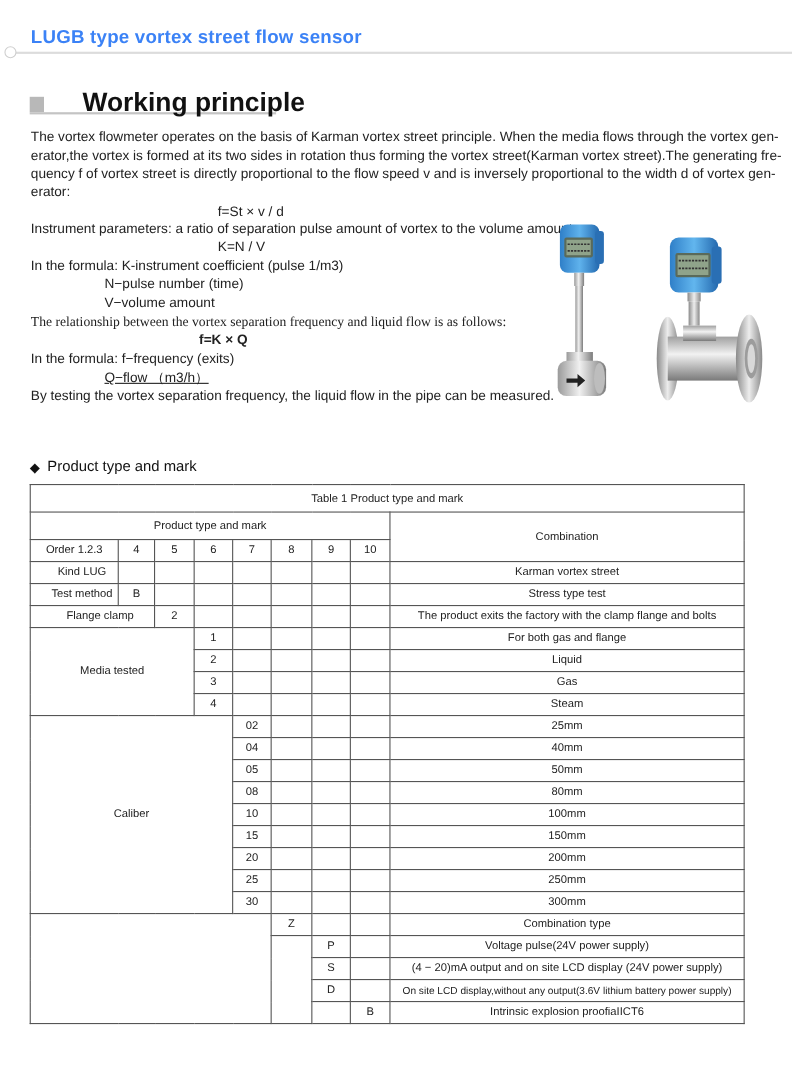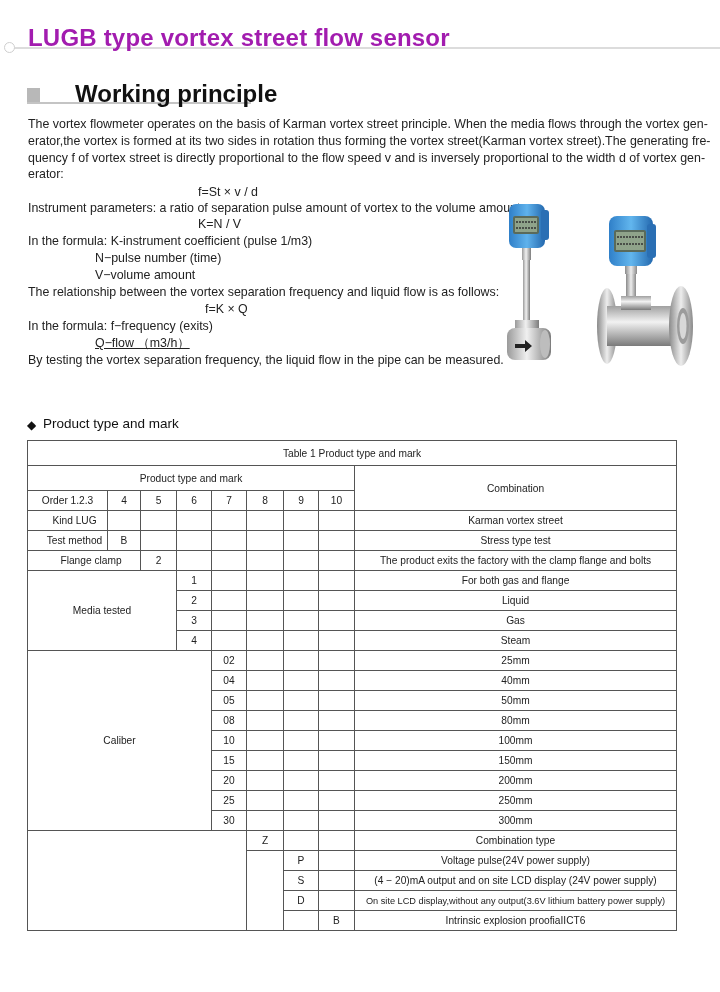"LUGB type vortex street flow" #main-title { color: #a21caf -> #3b82f6; font-size: 24px -> 17px }
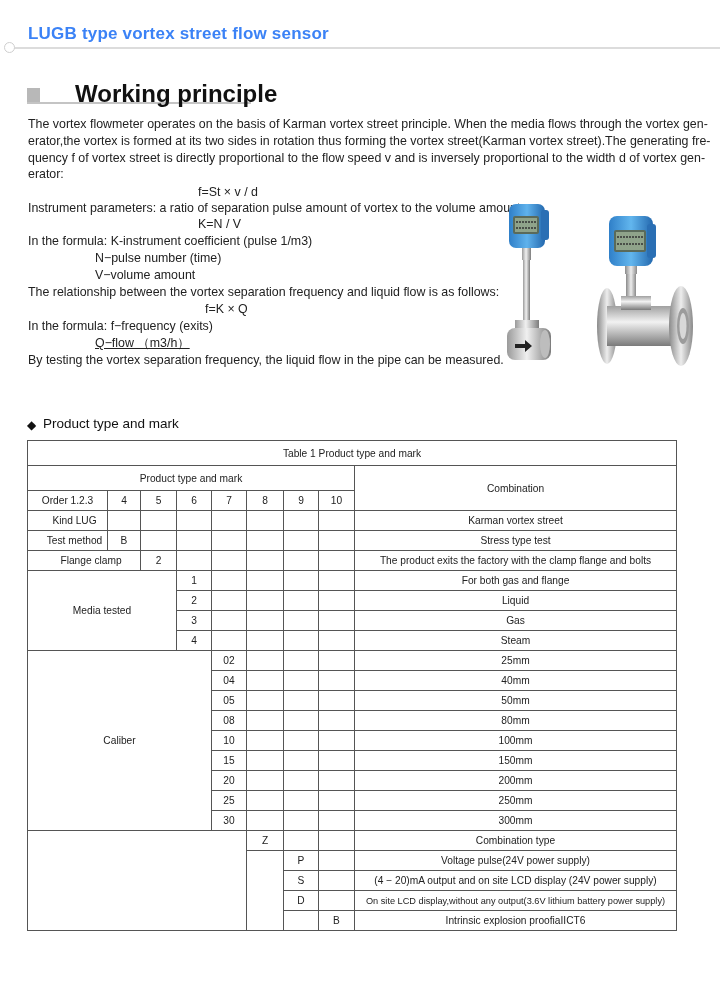"The relationship between the vortex" div.abs { font-family: none -> Liberation Serif, serif }
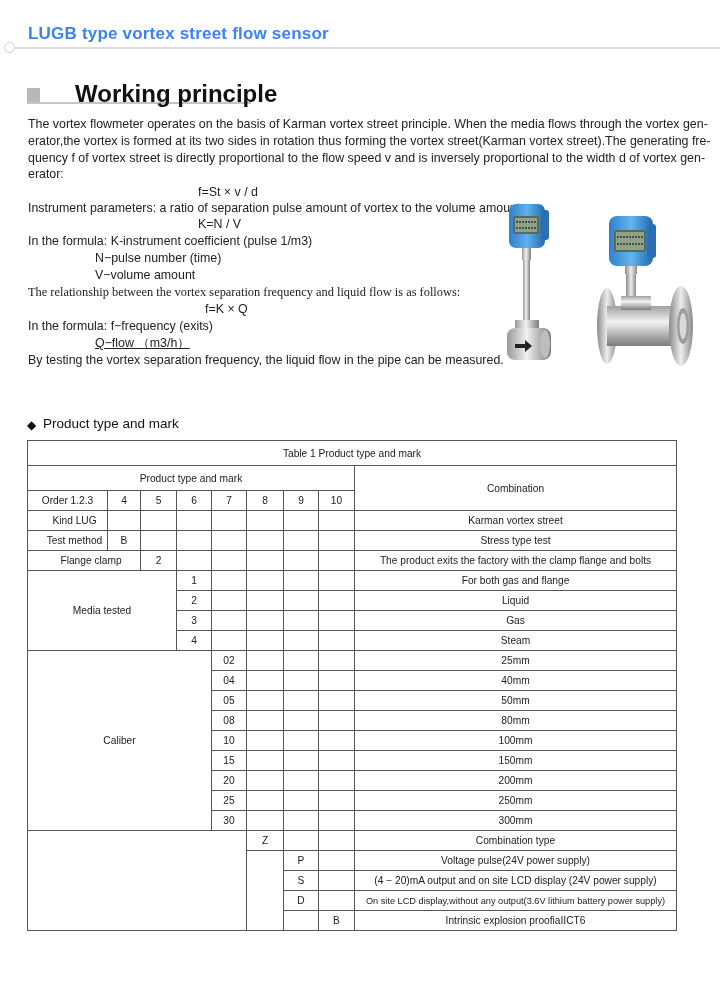"f=K × Q" div.abs { font-weight: none -> bold; left: 205px -> 181px }
